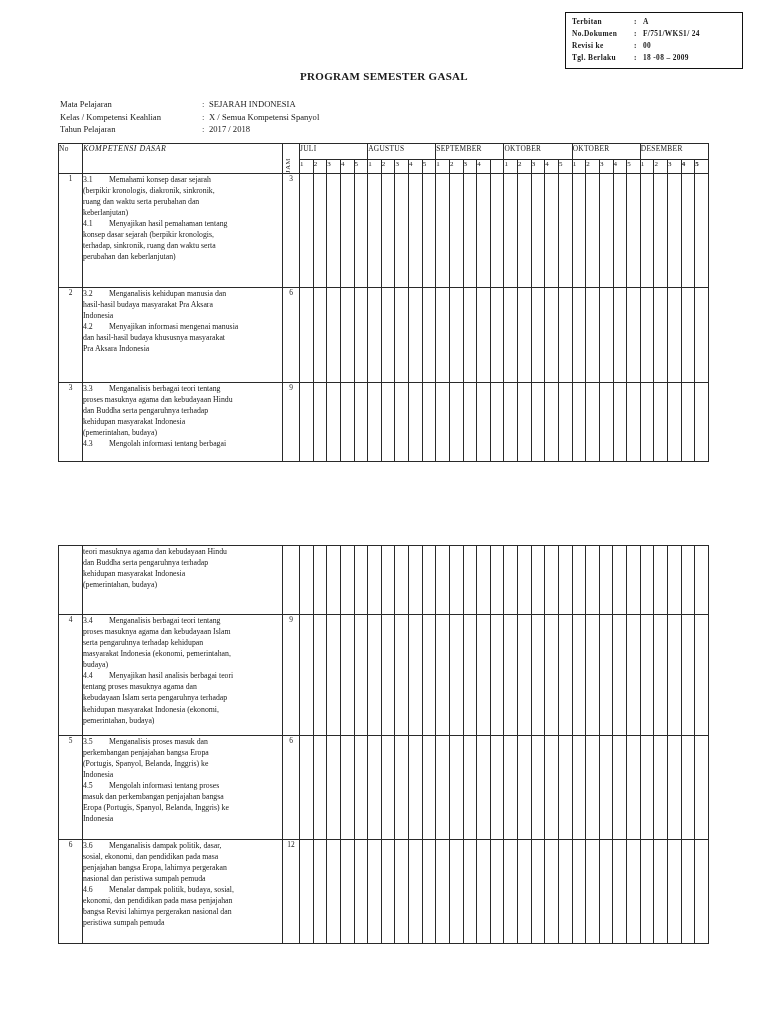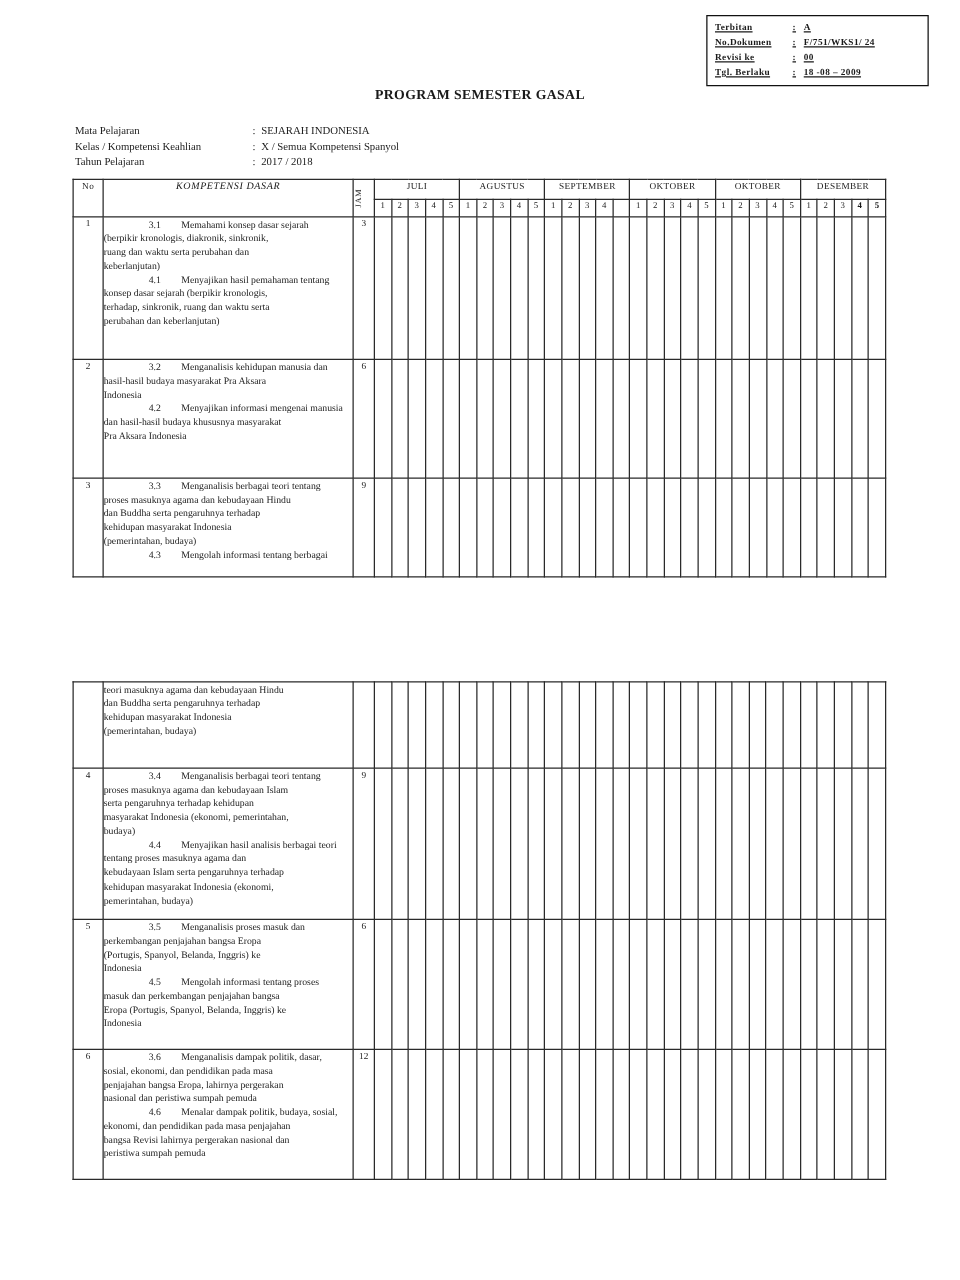"Terbitan" .doc-control-row { text-decoration: underline -> none }
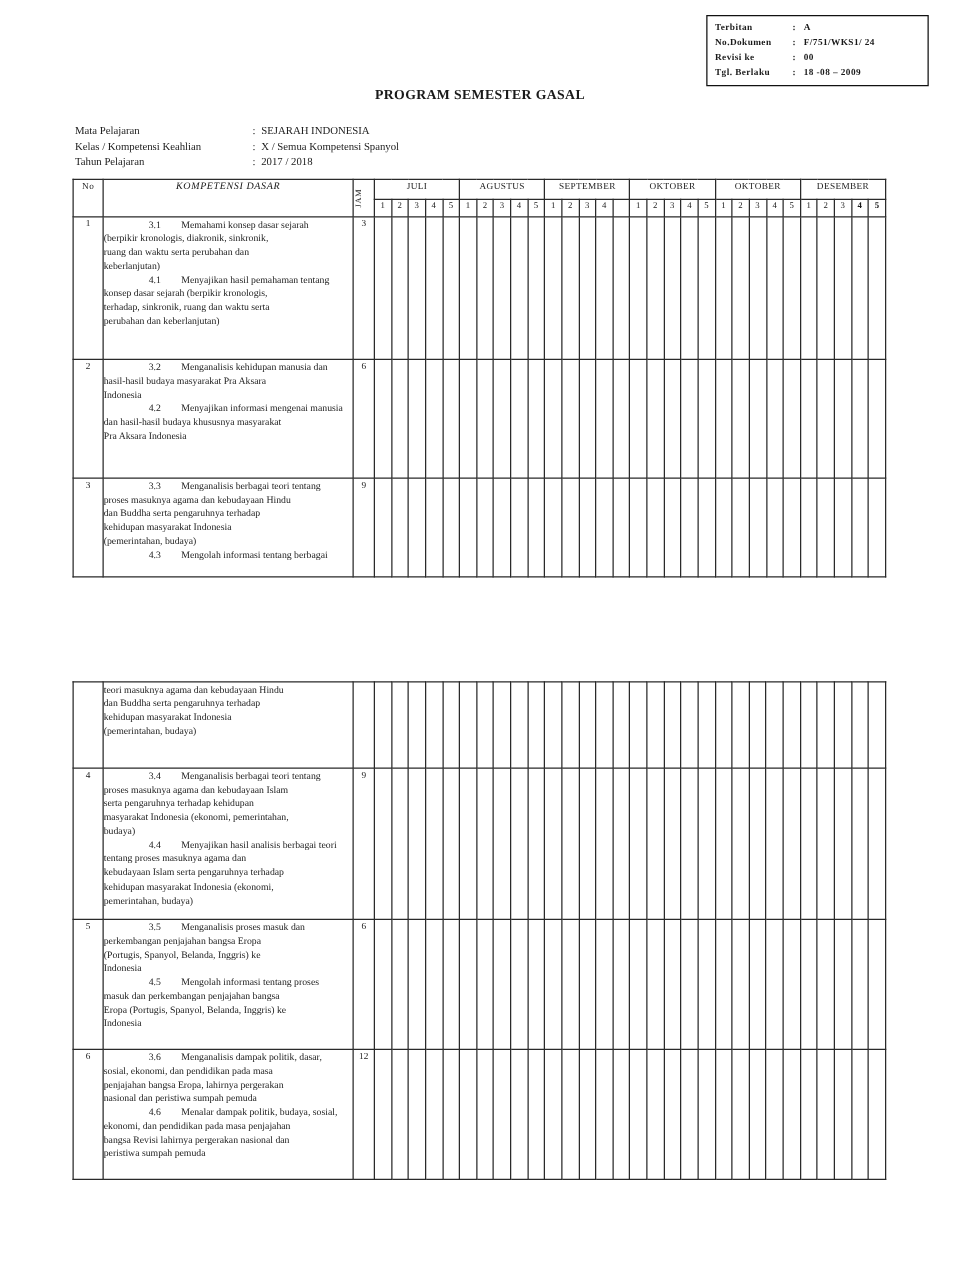"No" .hdr-month, .hdr-week, .hdr-no, .hdr-kd, .hdr-jam { text-align: center -> left }
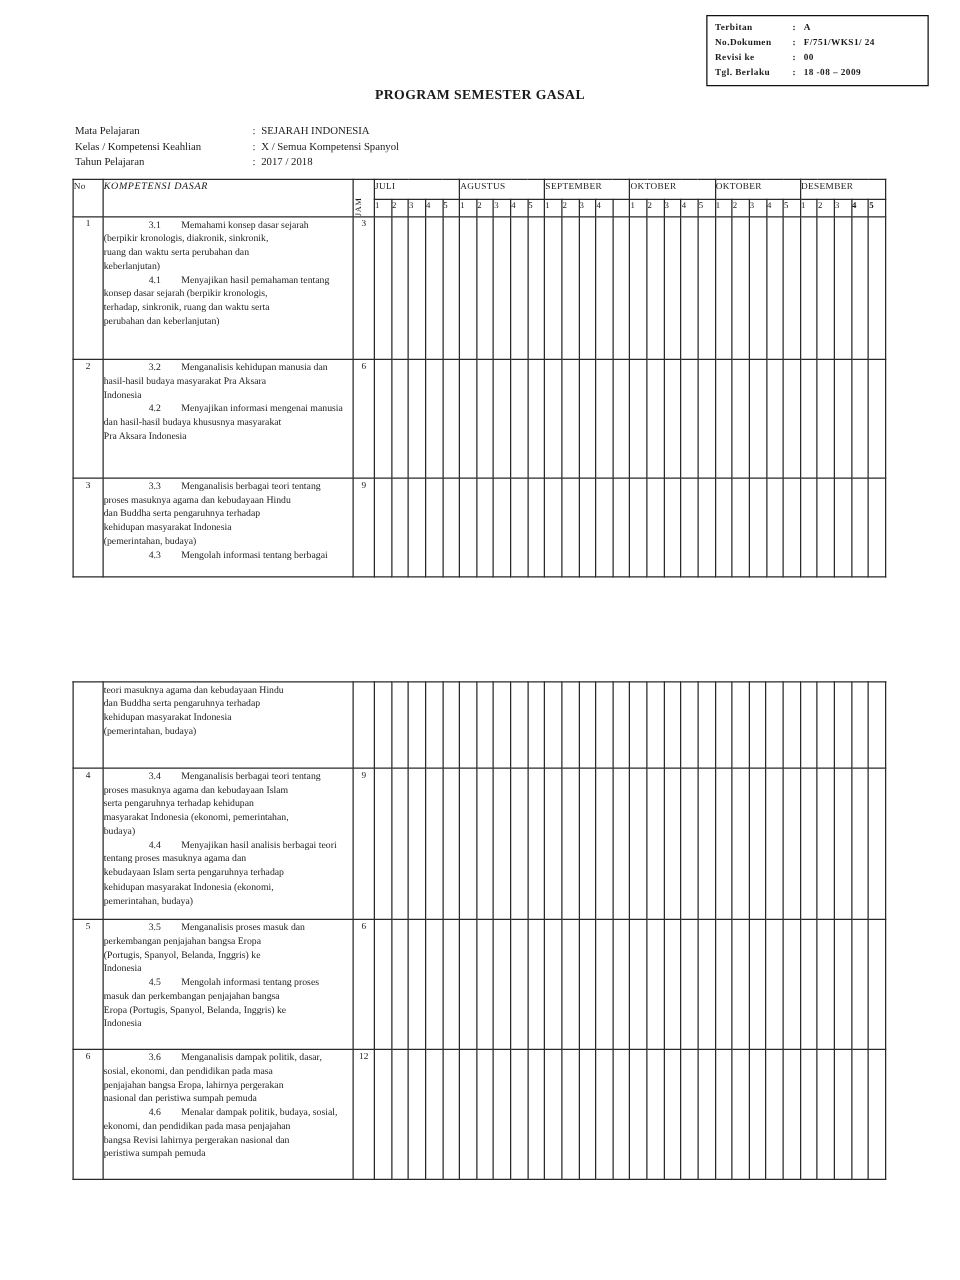"3.1" .kd-code { margin-left: 36px -> none }
